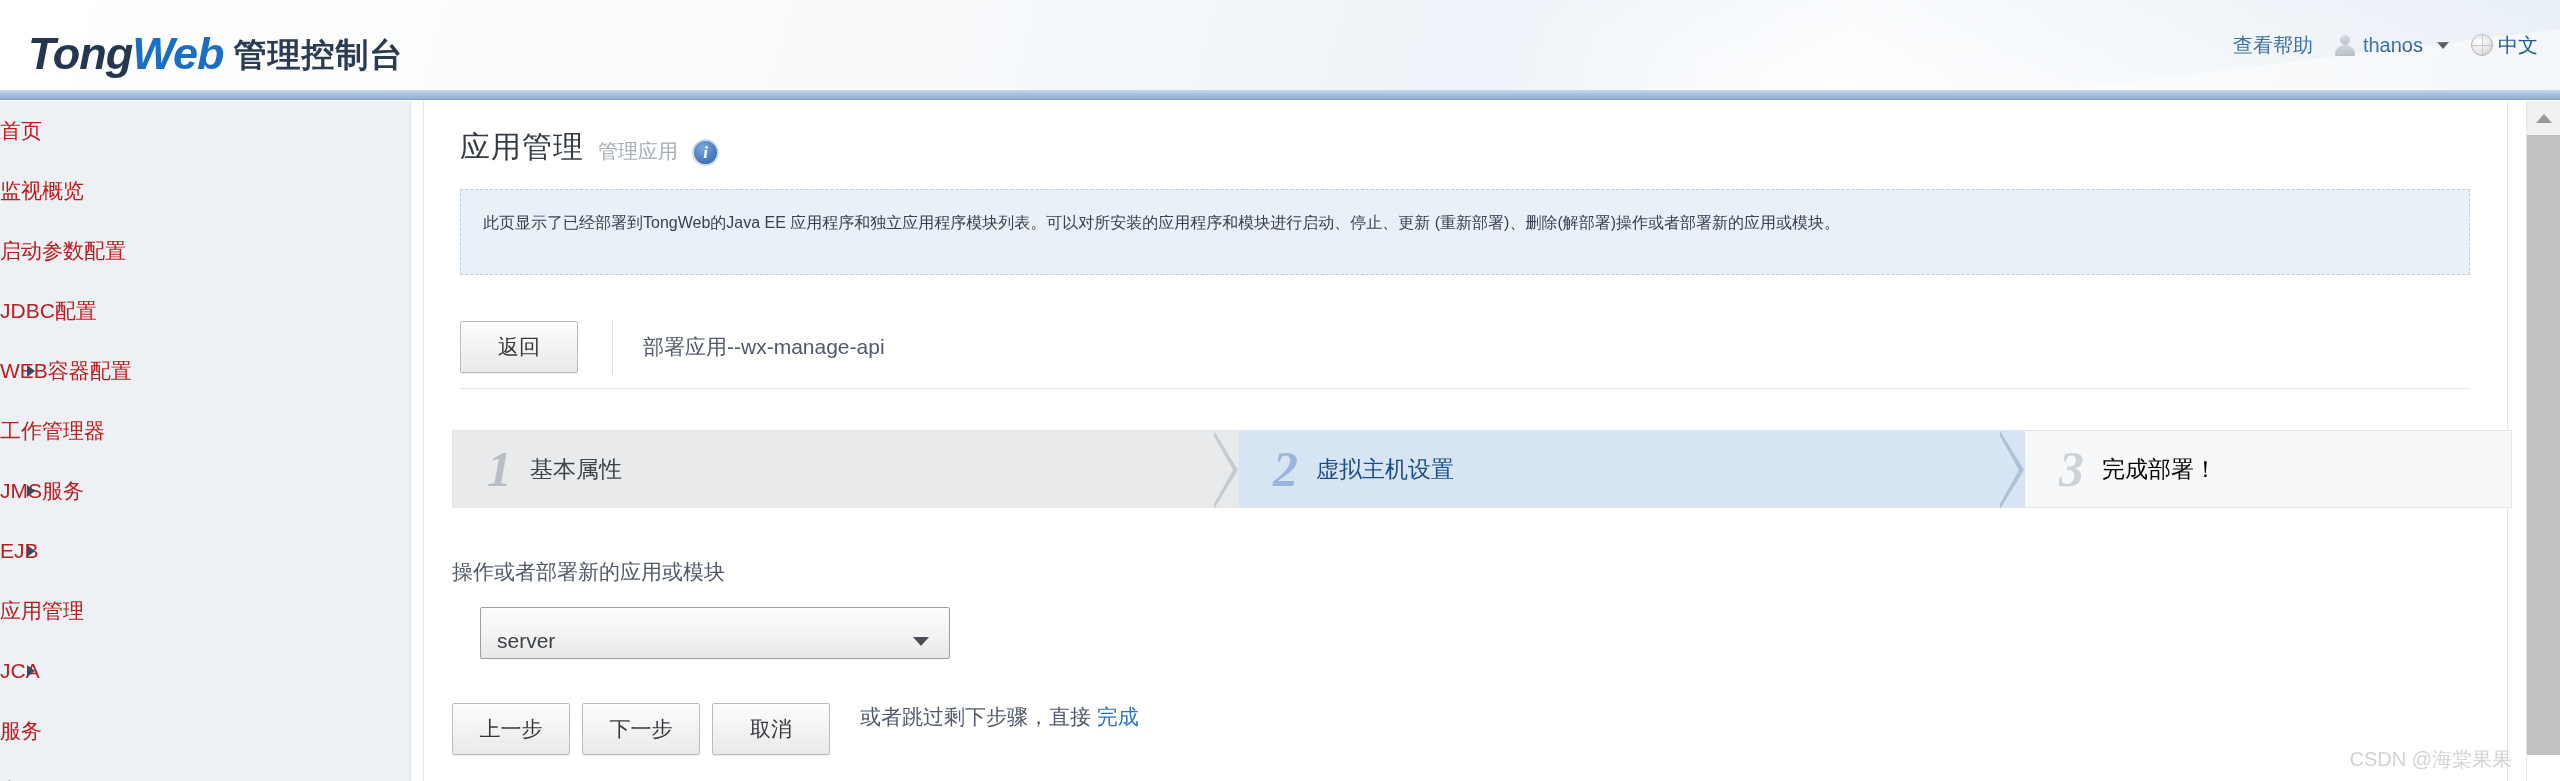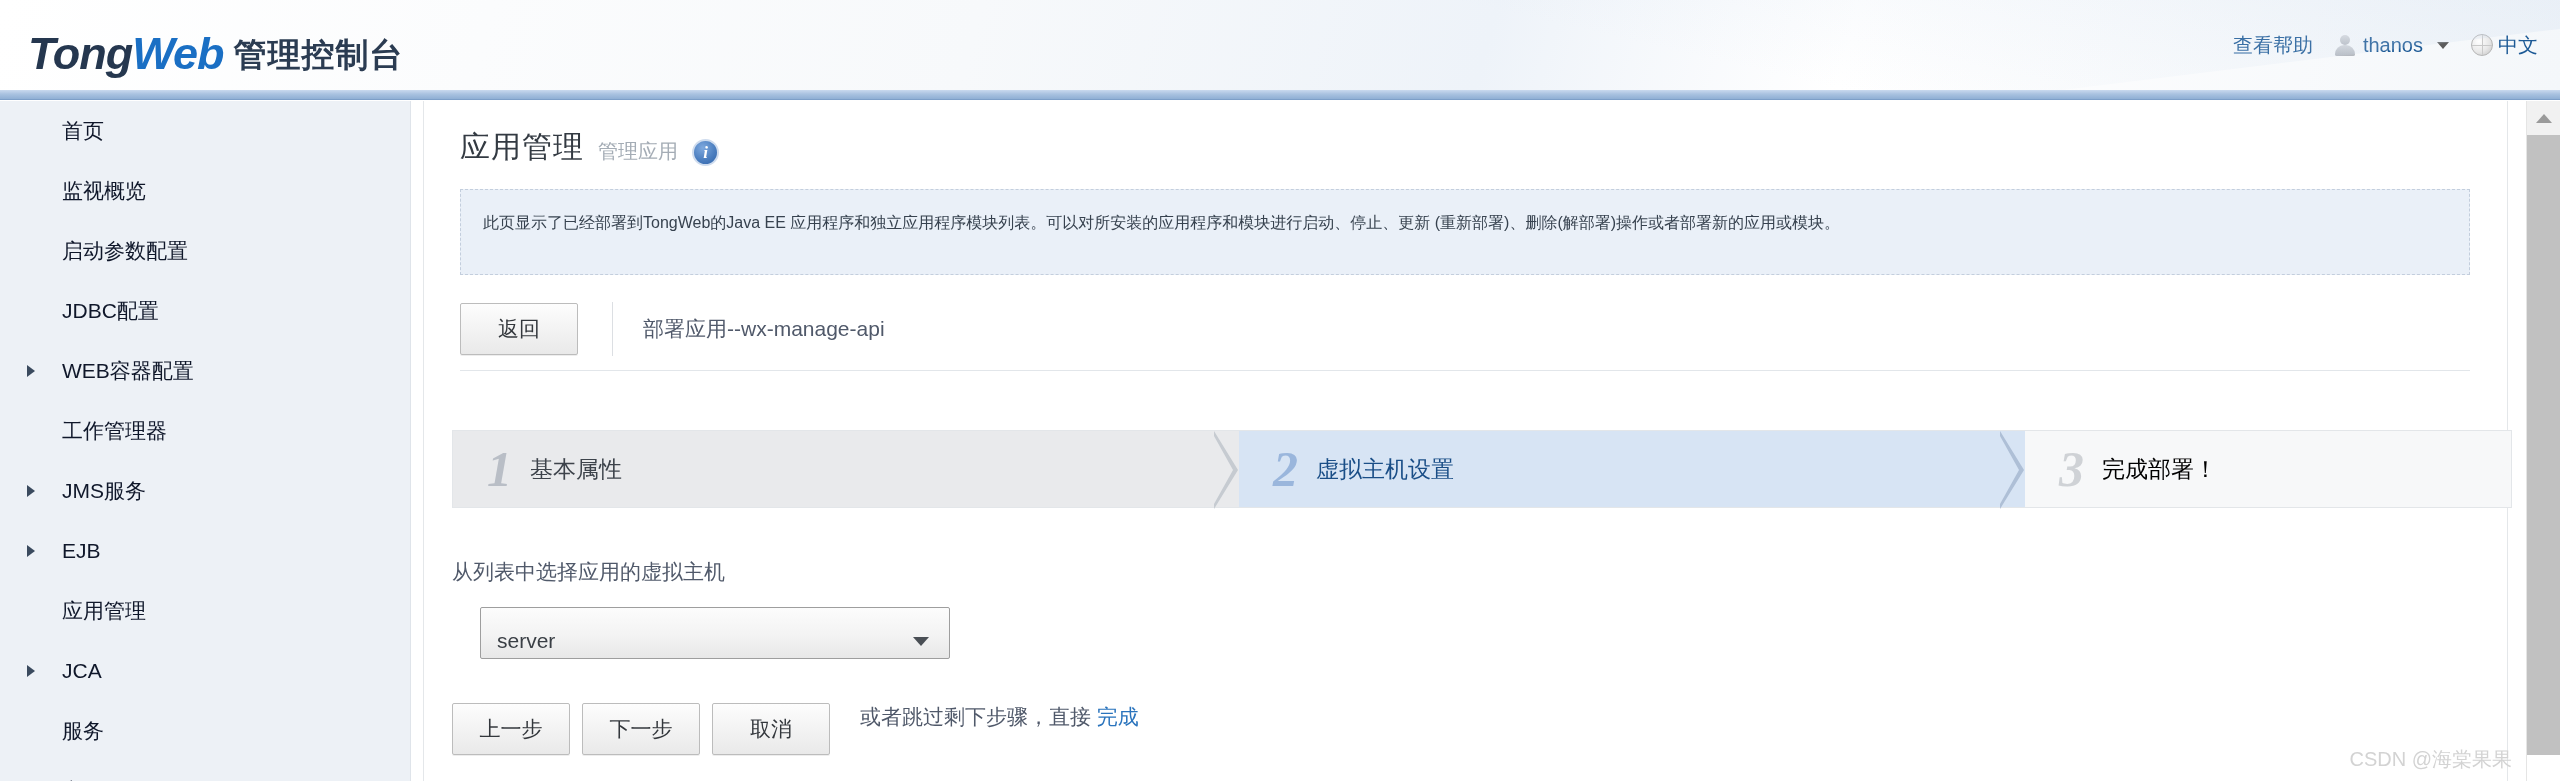"首页" .nav-item { color: #0f172a -> #b91c1c; padding-left: 62px -> none }
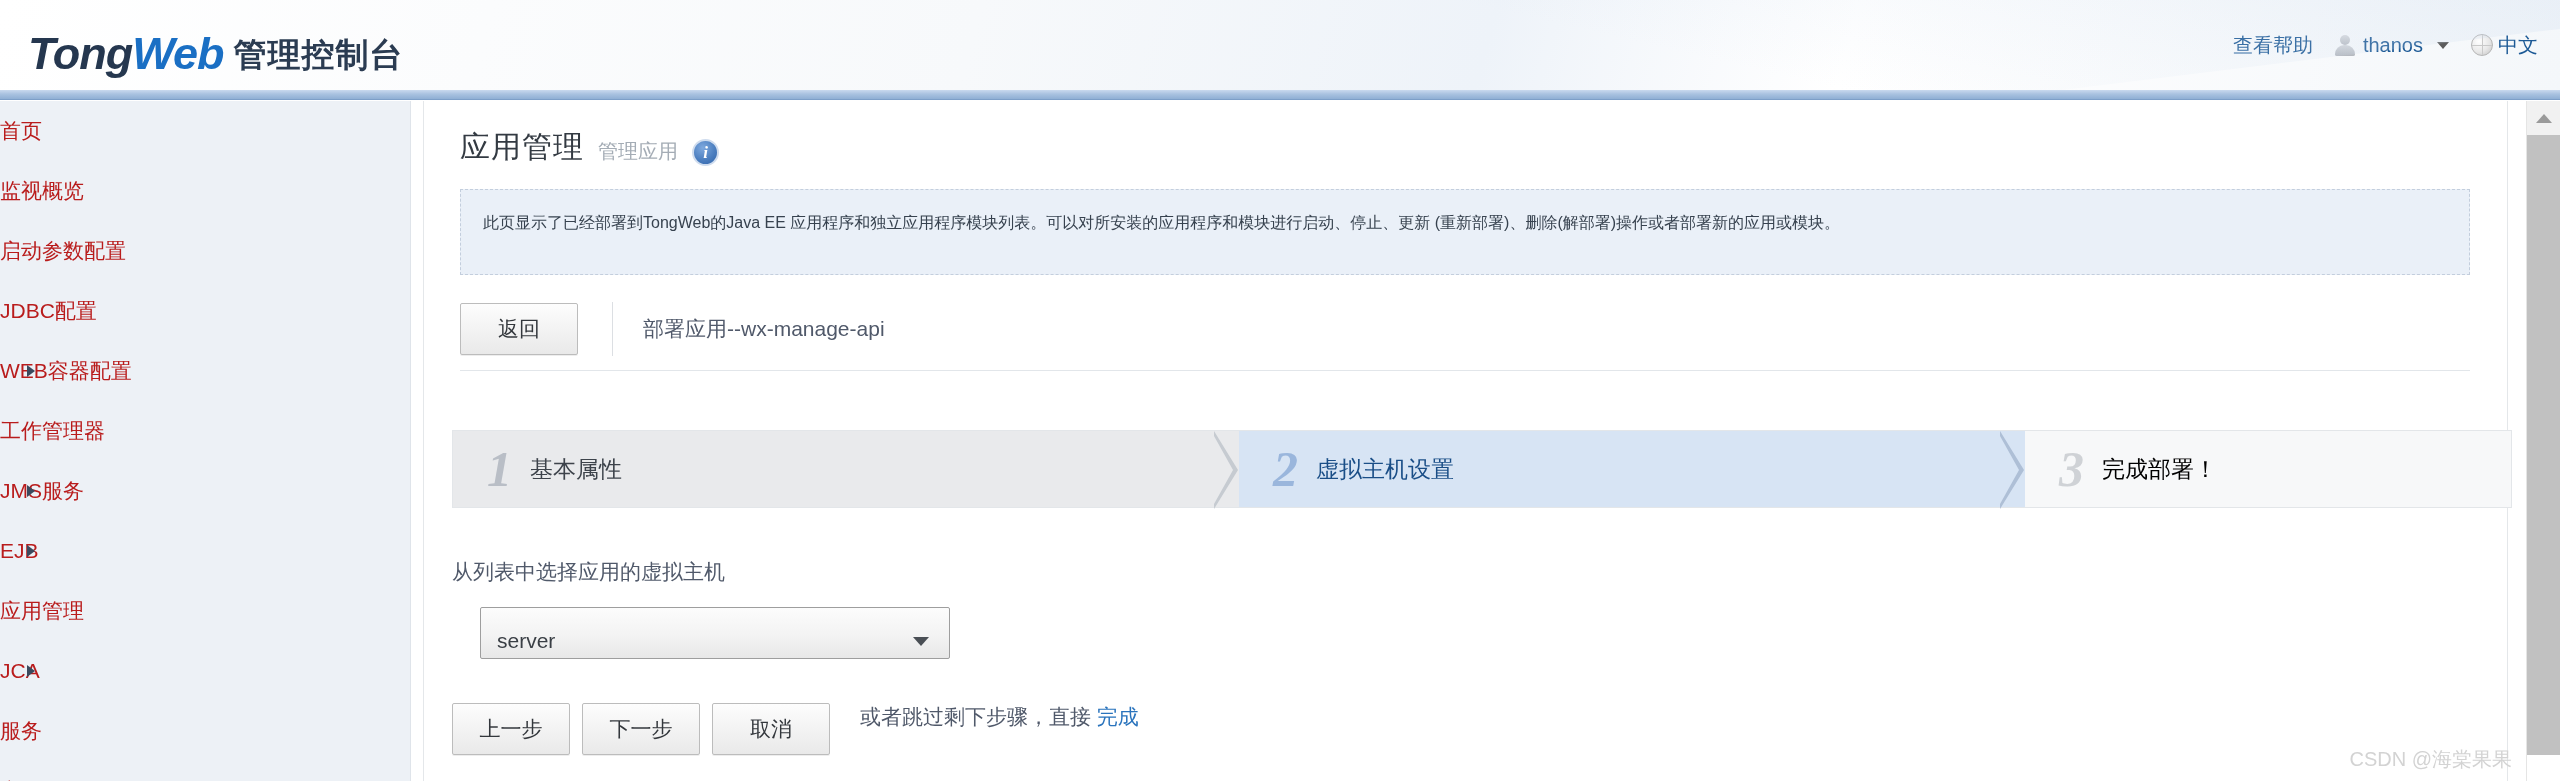"返回" .action-bar { top: 186px -> 204px }
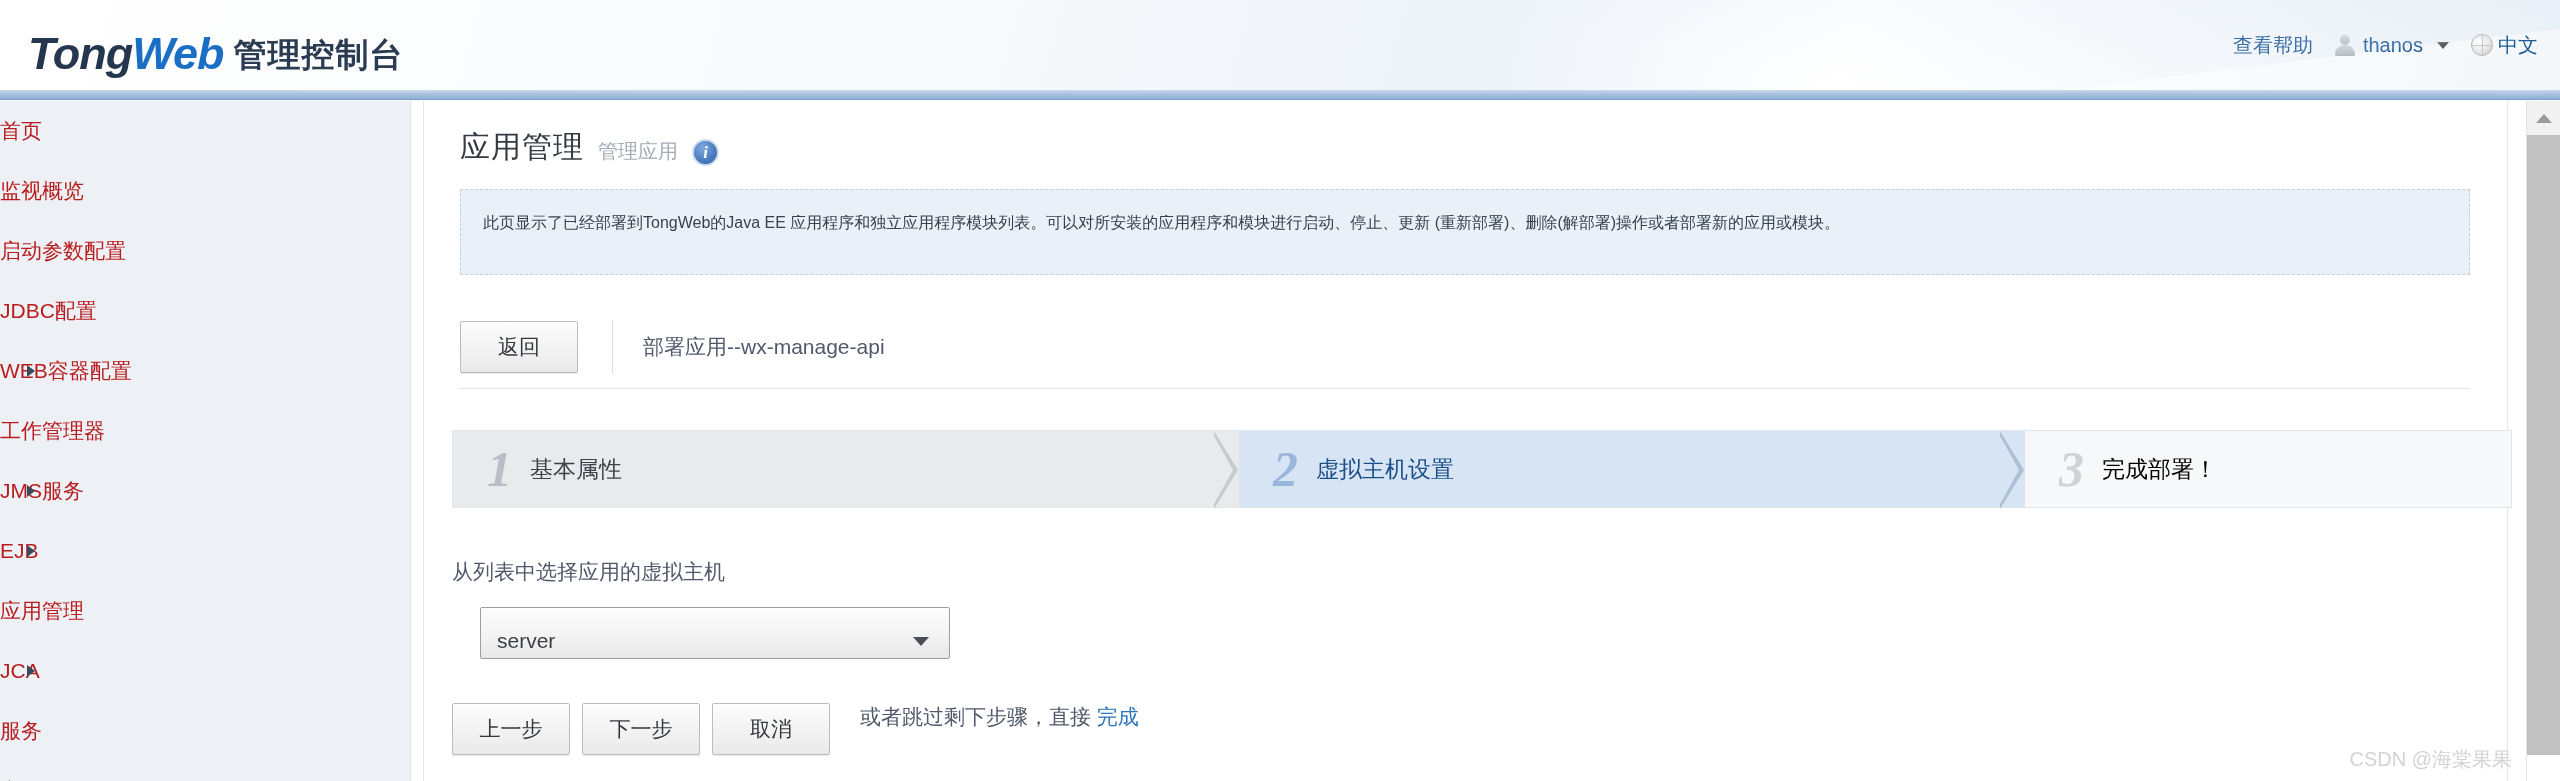"从列表中选择应用的虚拟主机" div.form-label { text: 从列表中选择应用的虚拟主机 -> 操作或者部署新的应用或模块 }
